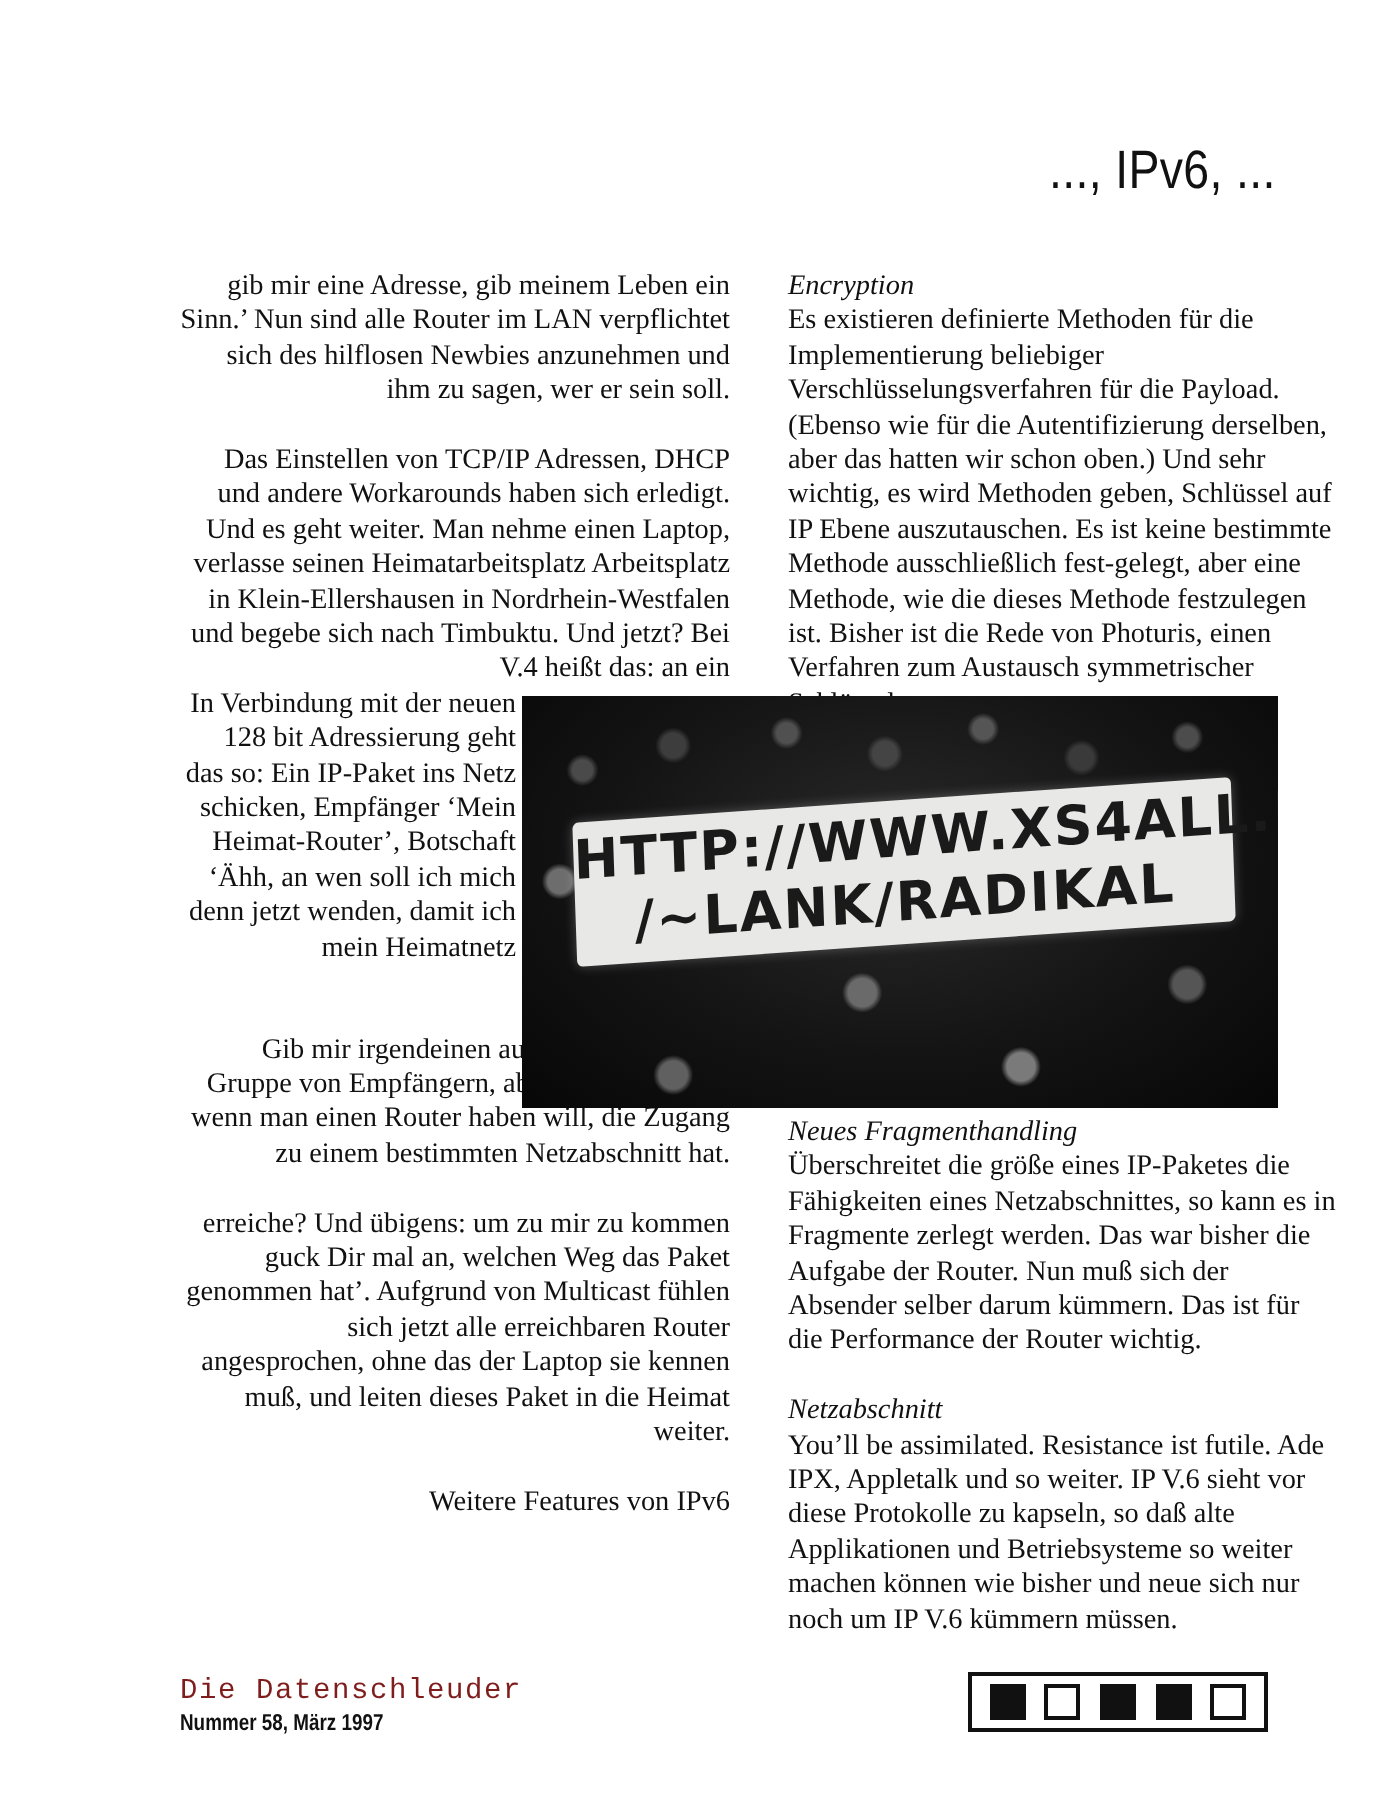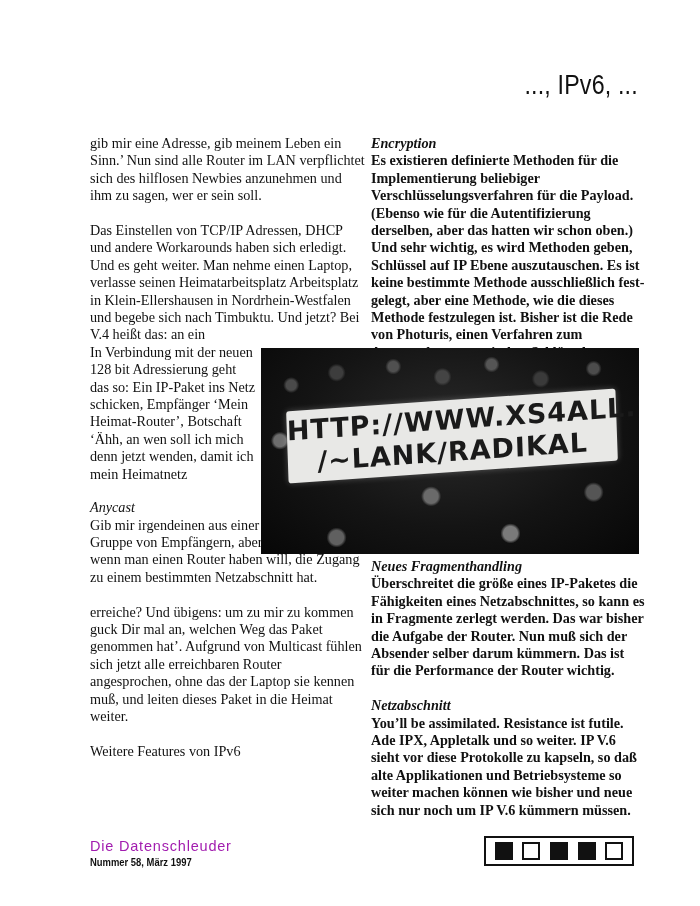"gib mir eine Adresse, gib" .left { text-align: none -> right }
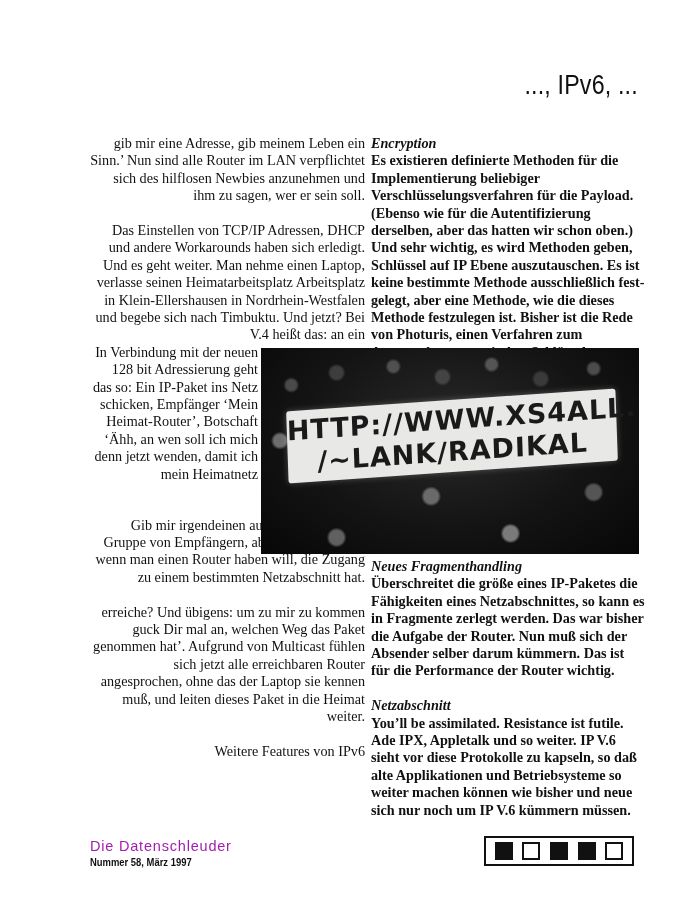"Encryption" .right { font-weight: bold -> none; left: 371px -> 394px }
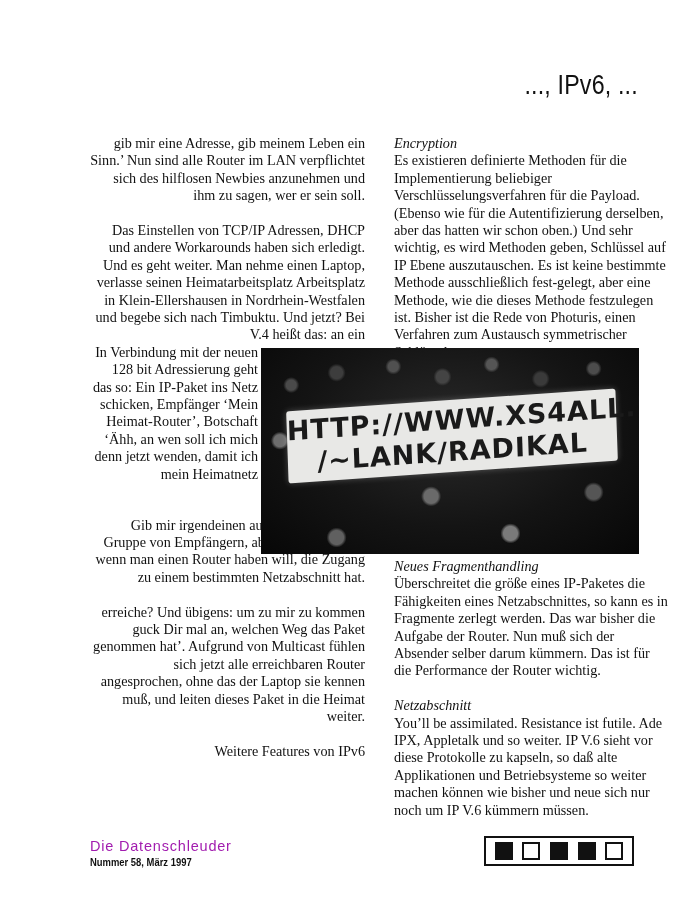"Die Datenschleuder" .footer-title { color: #a21caf -> #7f1d1d; font-family: Liberation Sans, sans-serif -> Liberation Mono, monospace }
